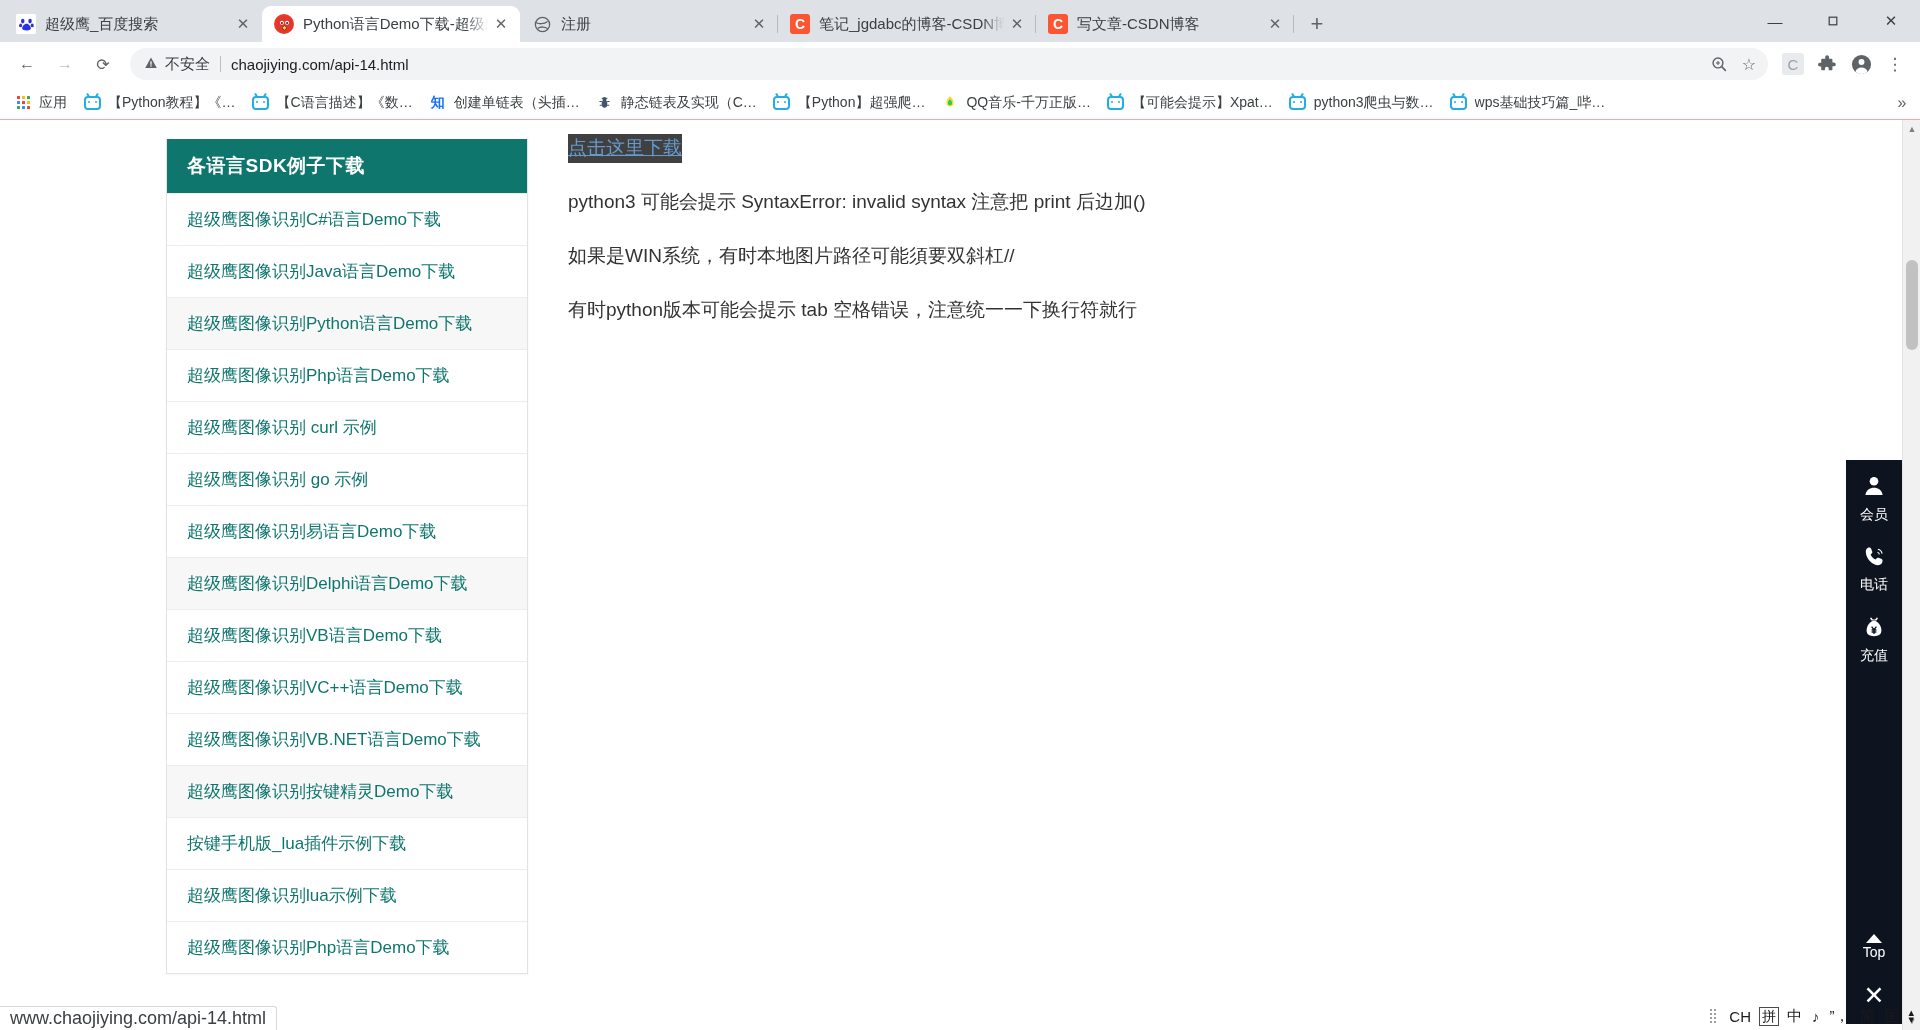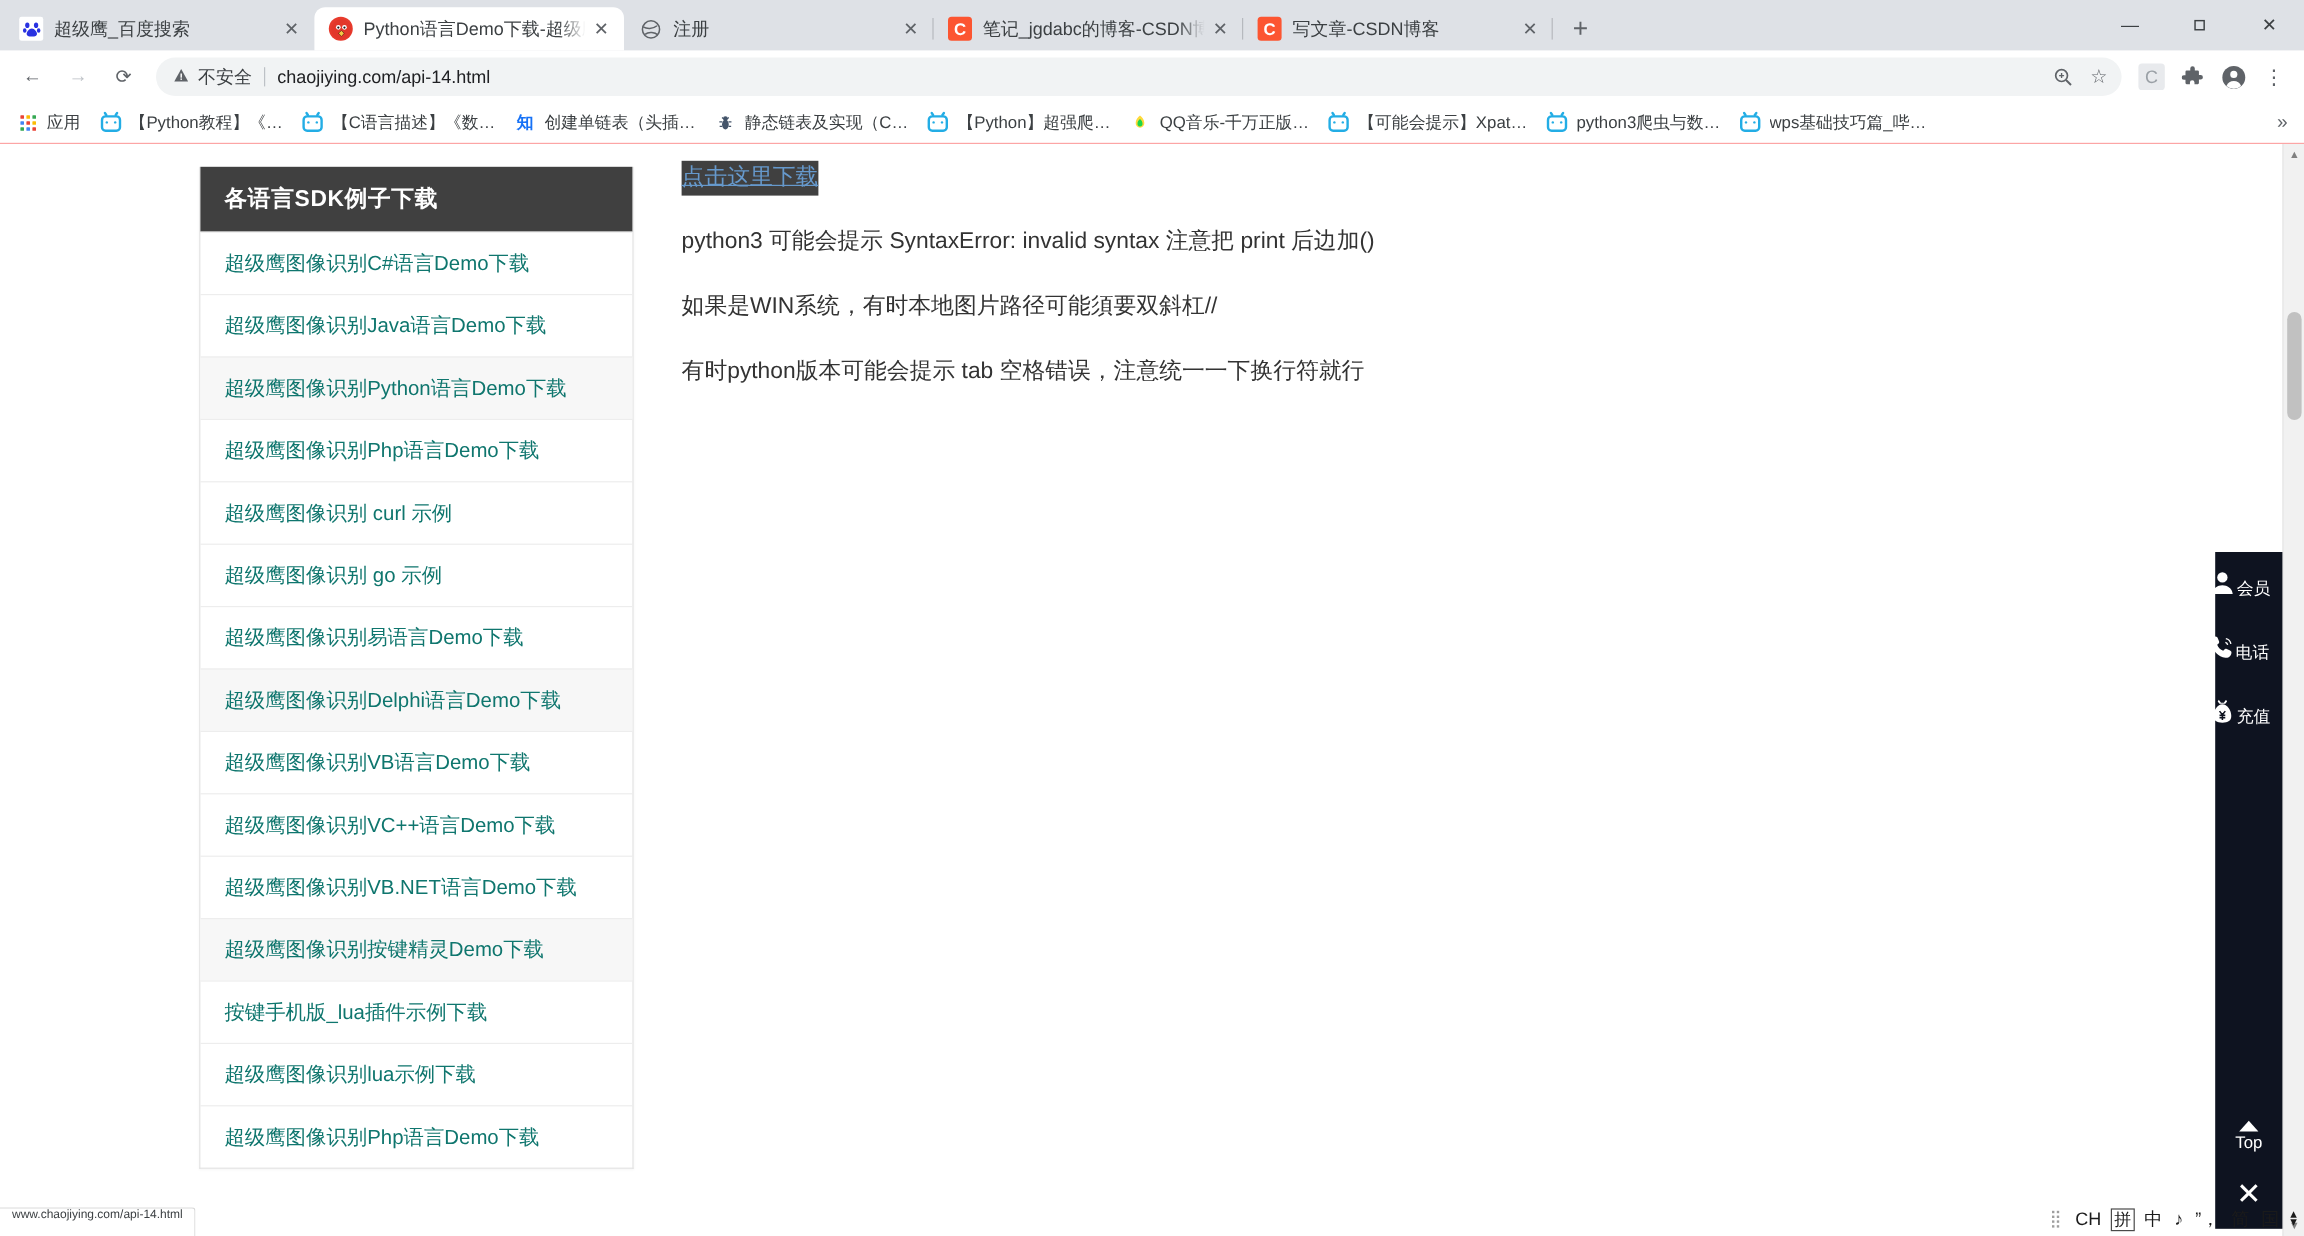"各语言SDK例子下载" .sdk-head { background: #404040 -> #0f766e }
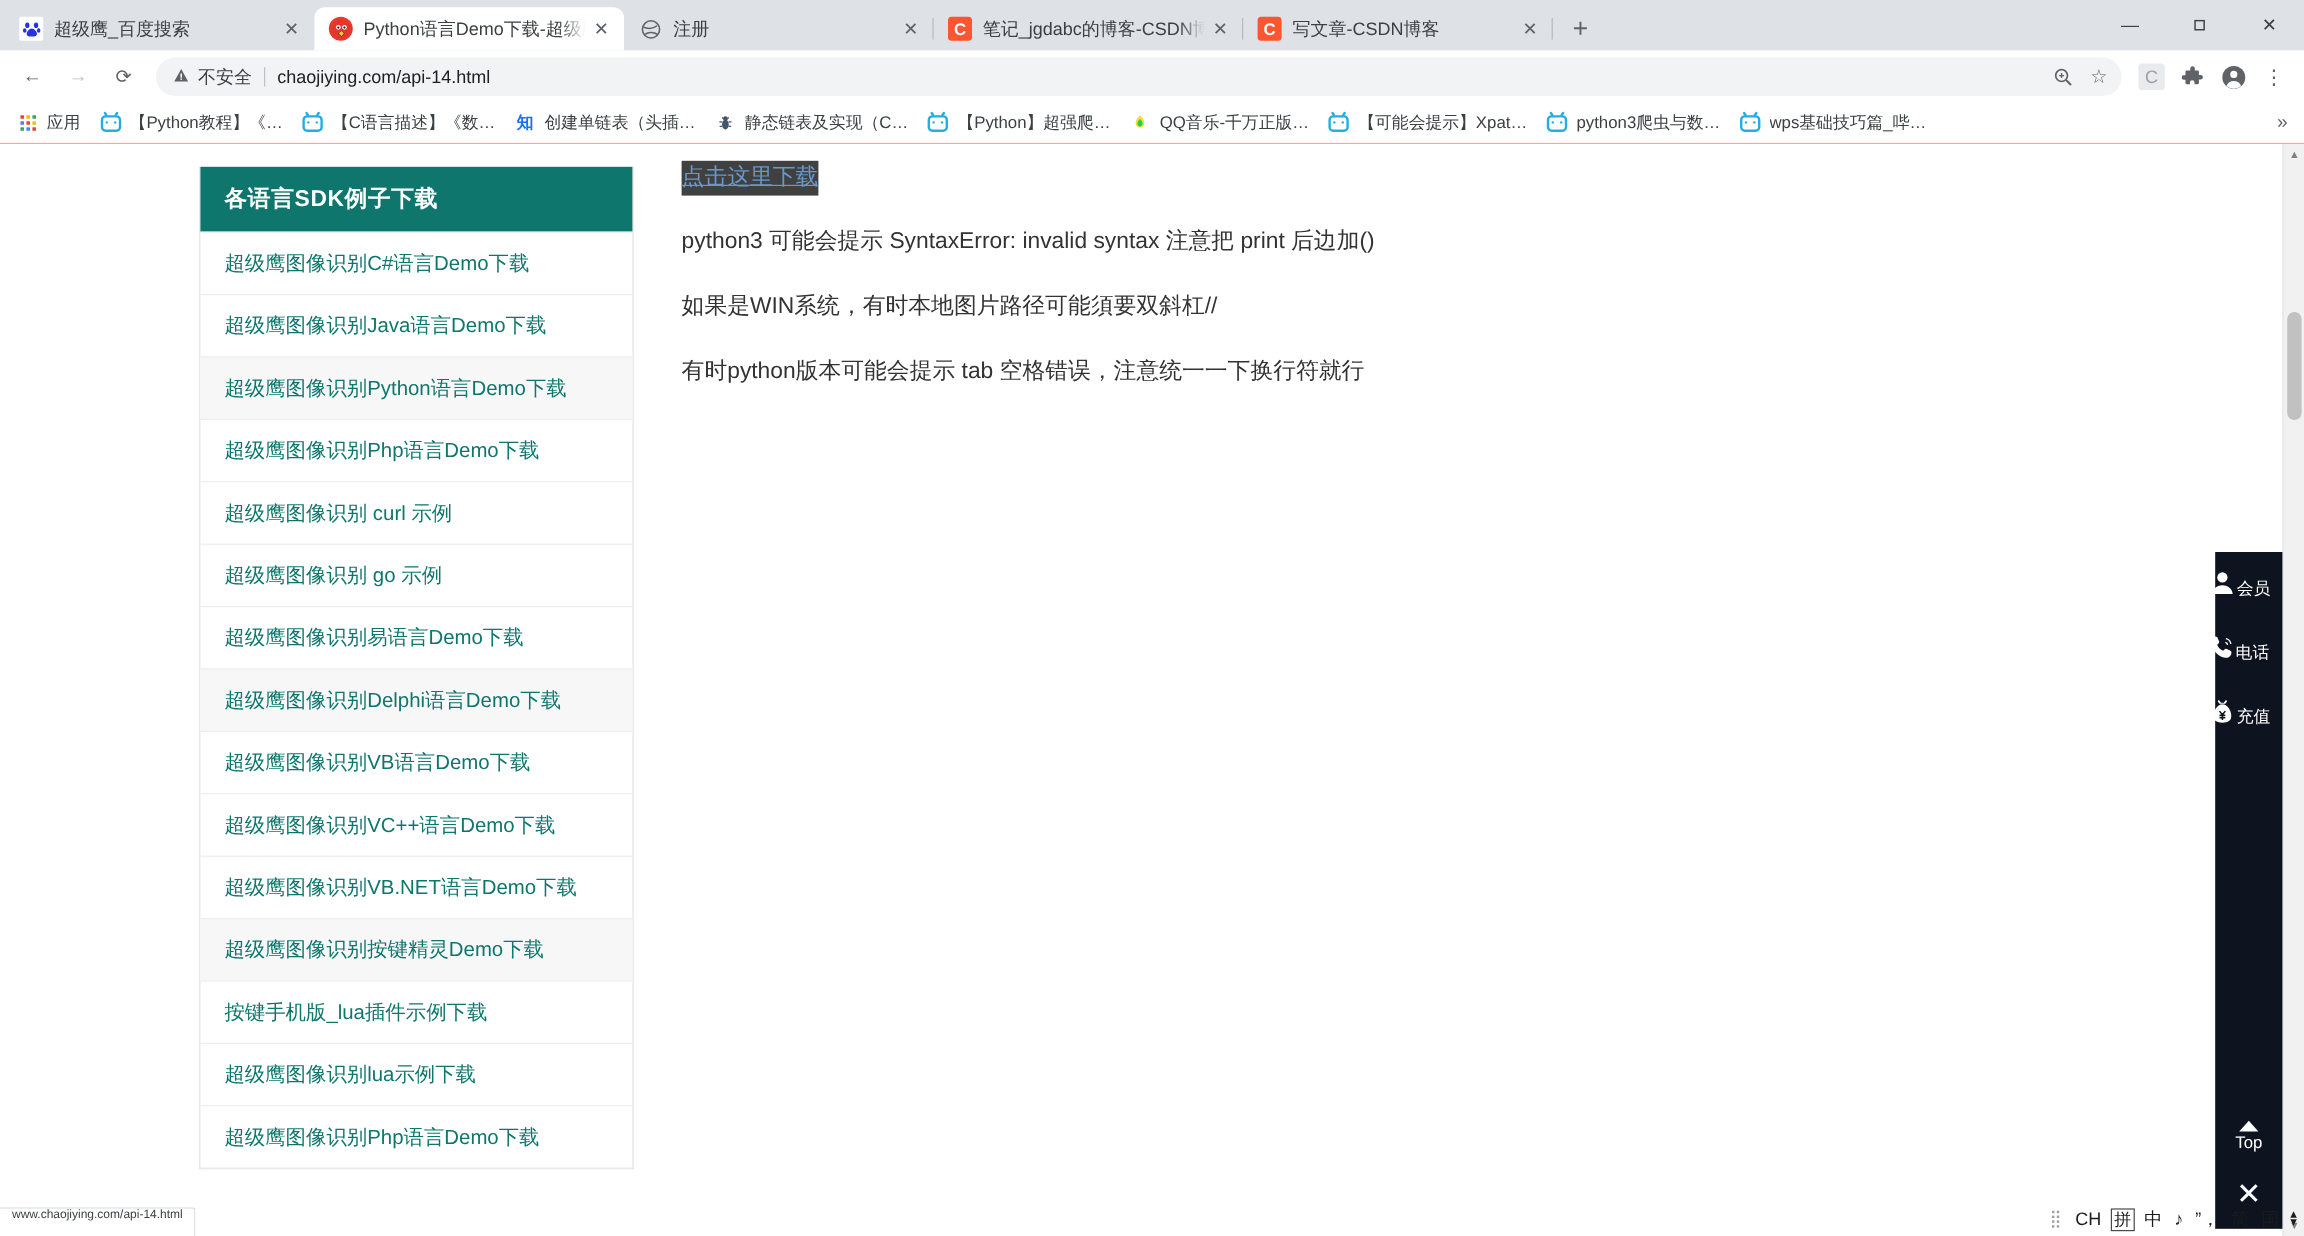"会员" .rail-item { flex-direction: row -> column }
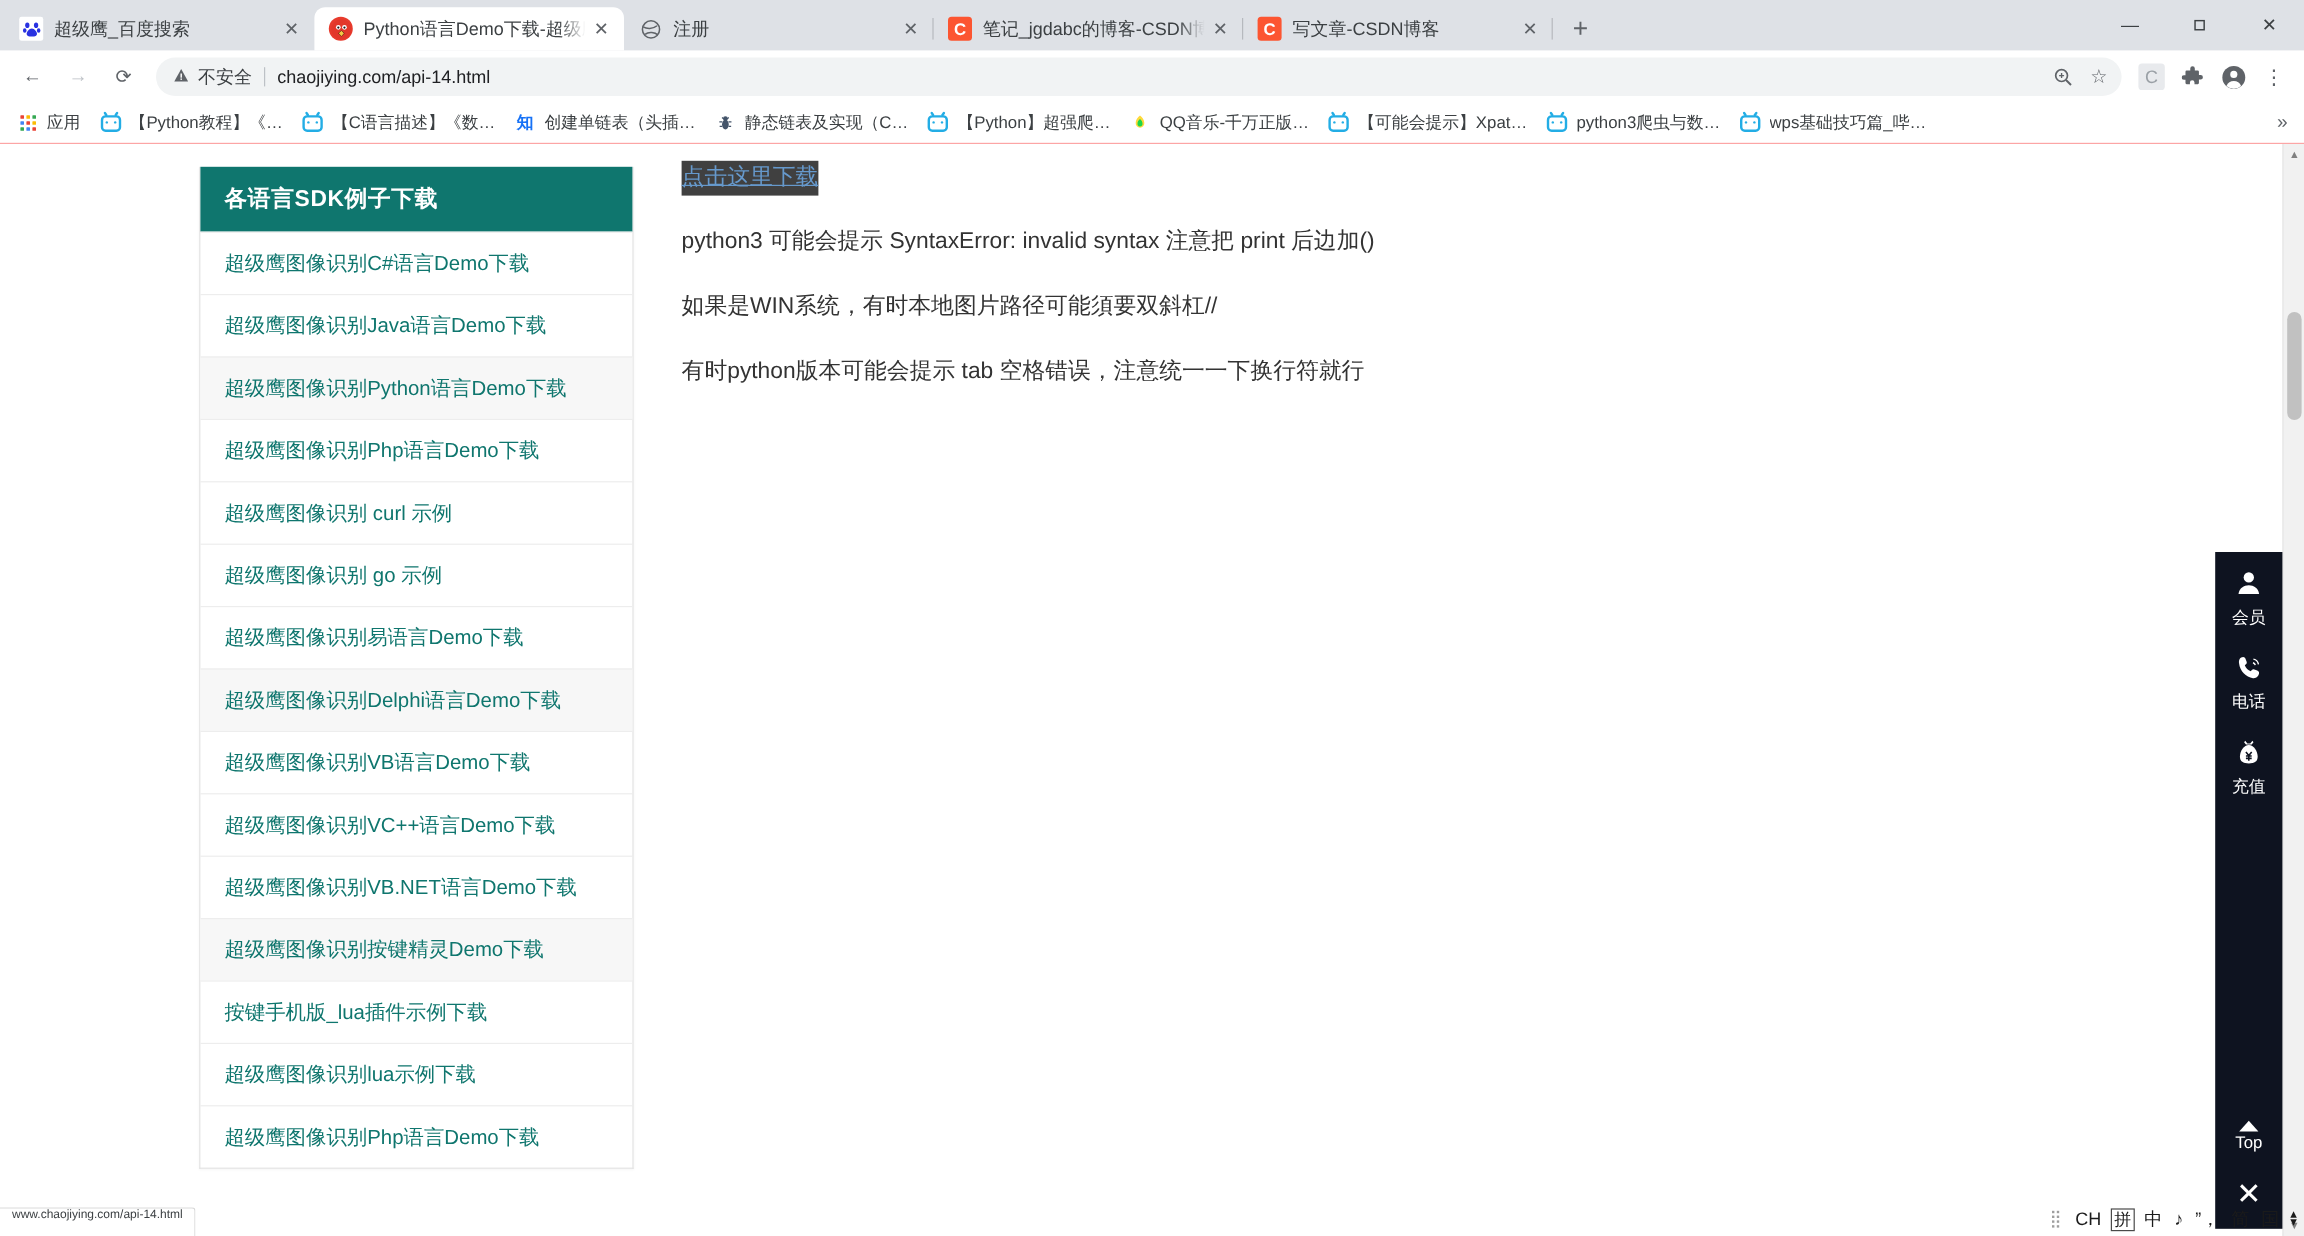"www.chaojiying.com/api-14.html" .statusbar { align-items: flex-start -> center; font-size: 10px -> 18px }
